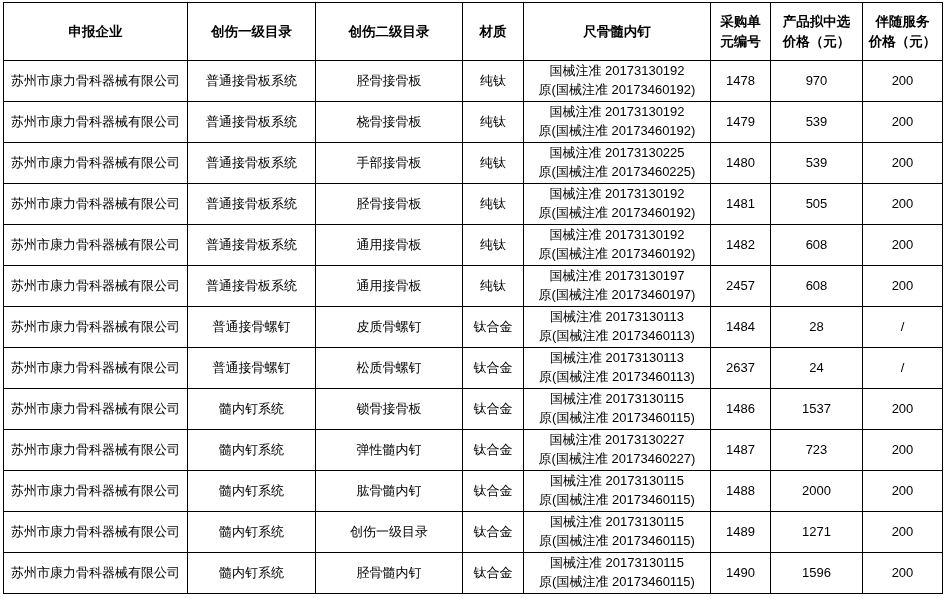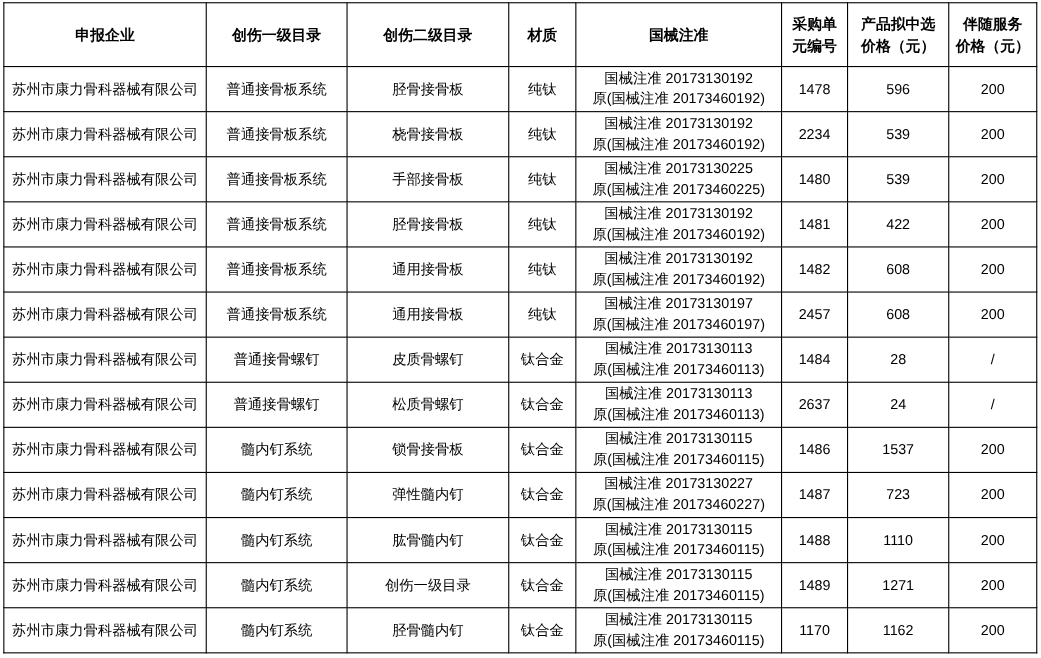"国械注准" th { text: 国械注准 -> 尺骨髓内钉 }
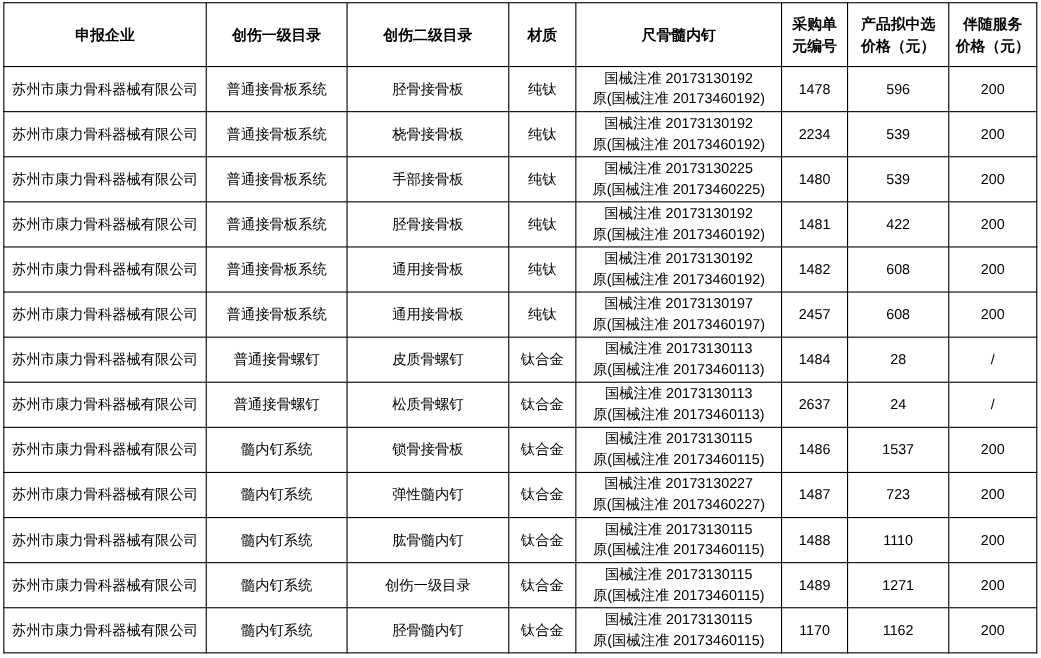"596" td { text: 596 -> 970 }
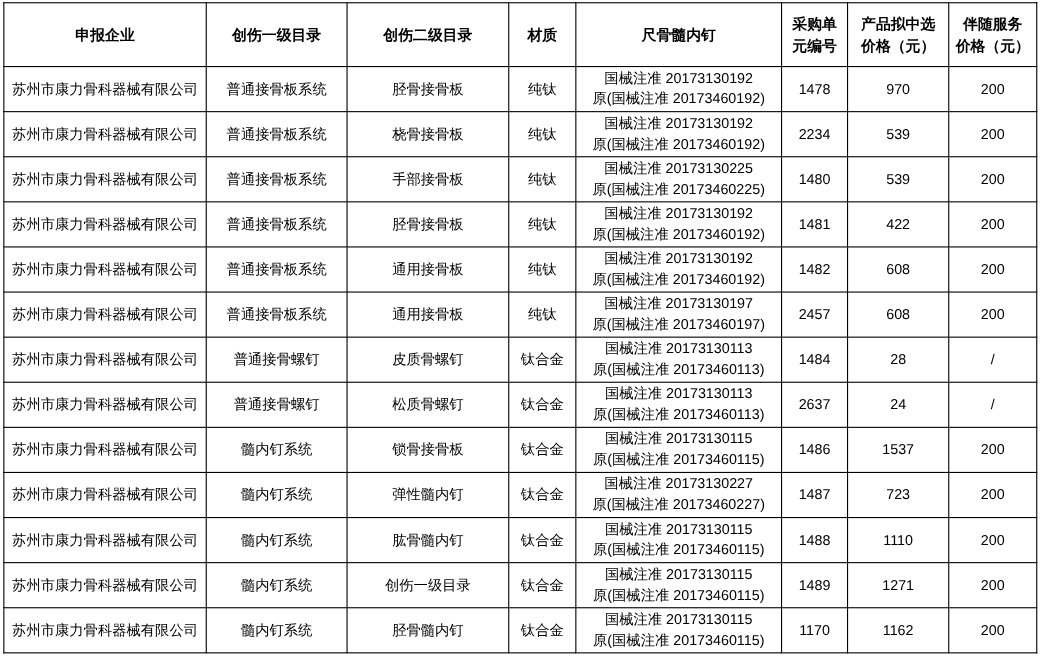"2234" td { text: 2234 -> 1479 }
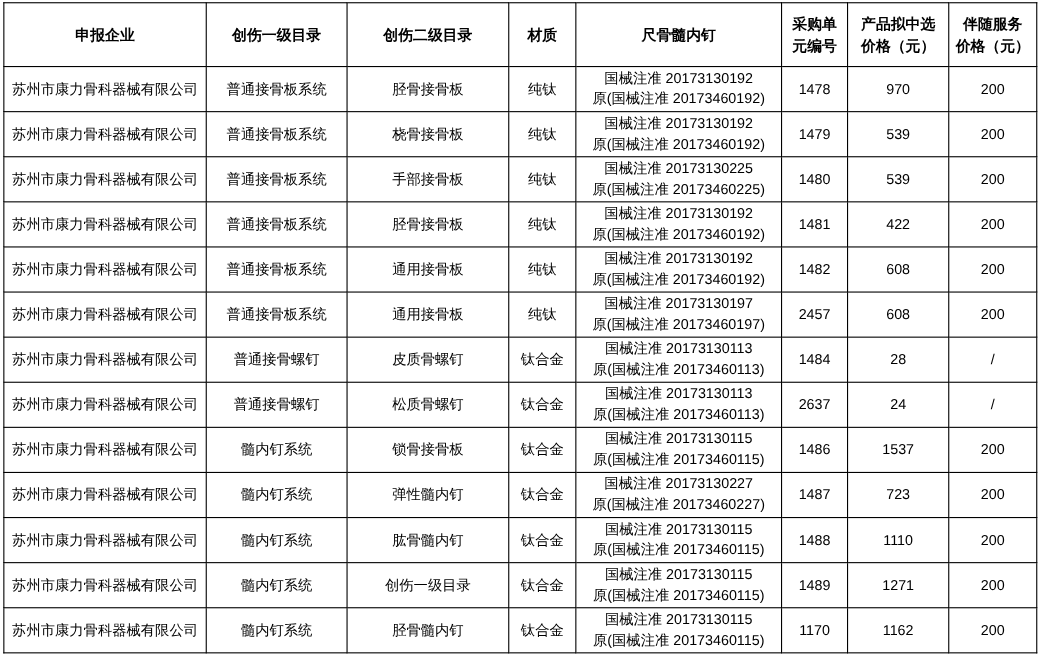"422" td { text: 422 -> 505 }
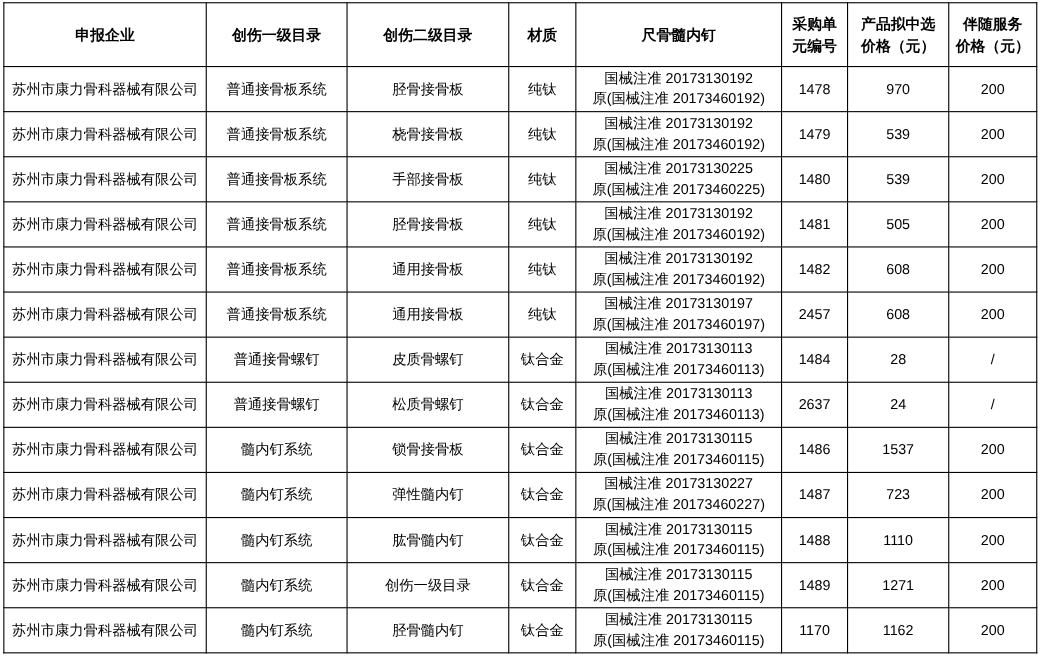"1110" td { text: 1110 -> 2000 }
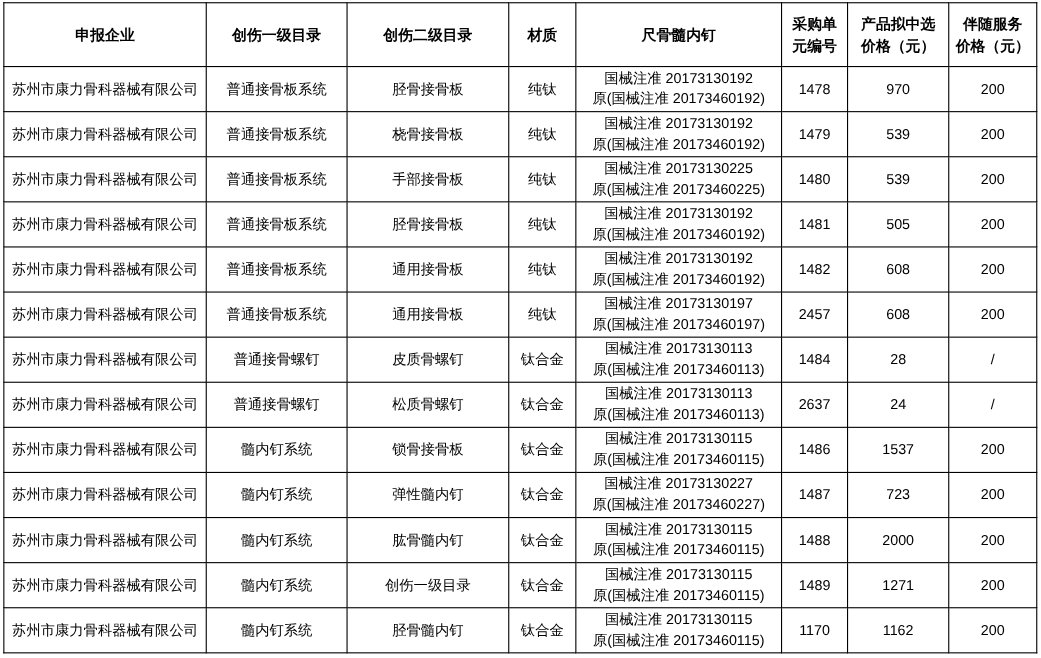"1170" td { text: 1170 -> 1490 }
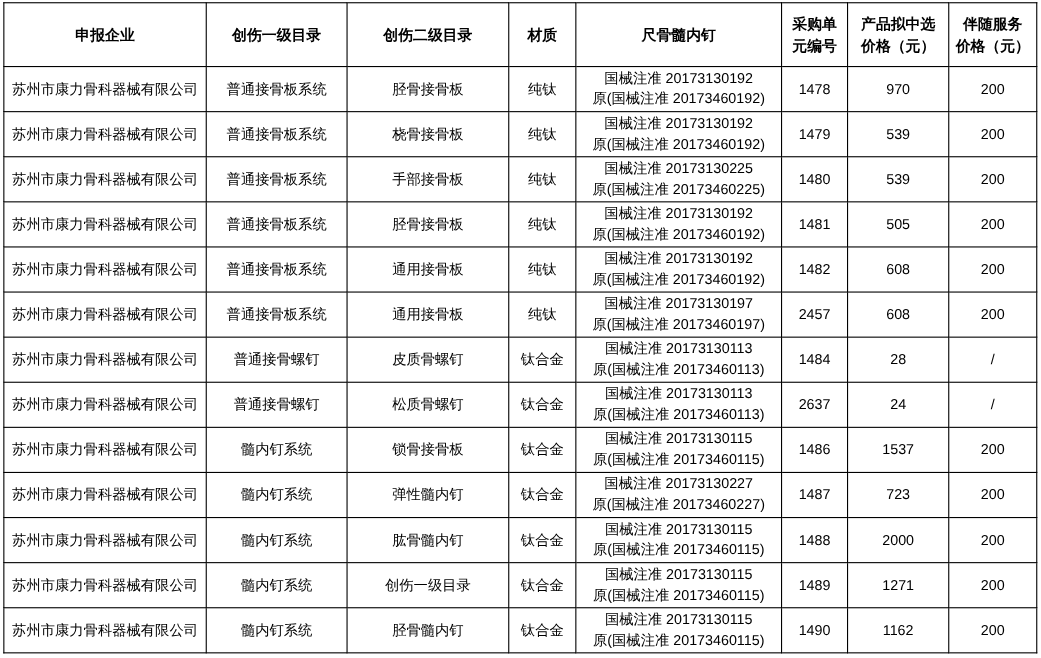"1162" td { text: 1162 -> 1596 }
